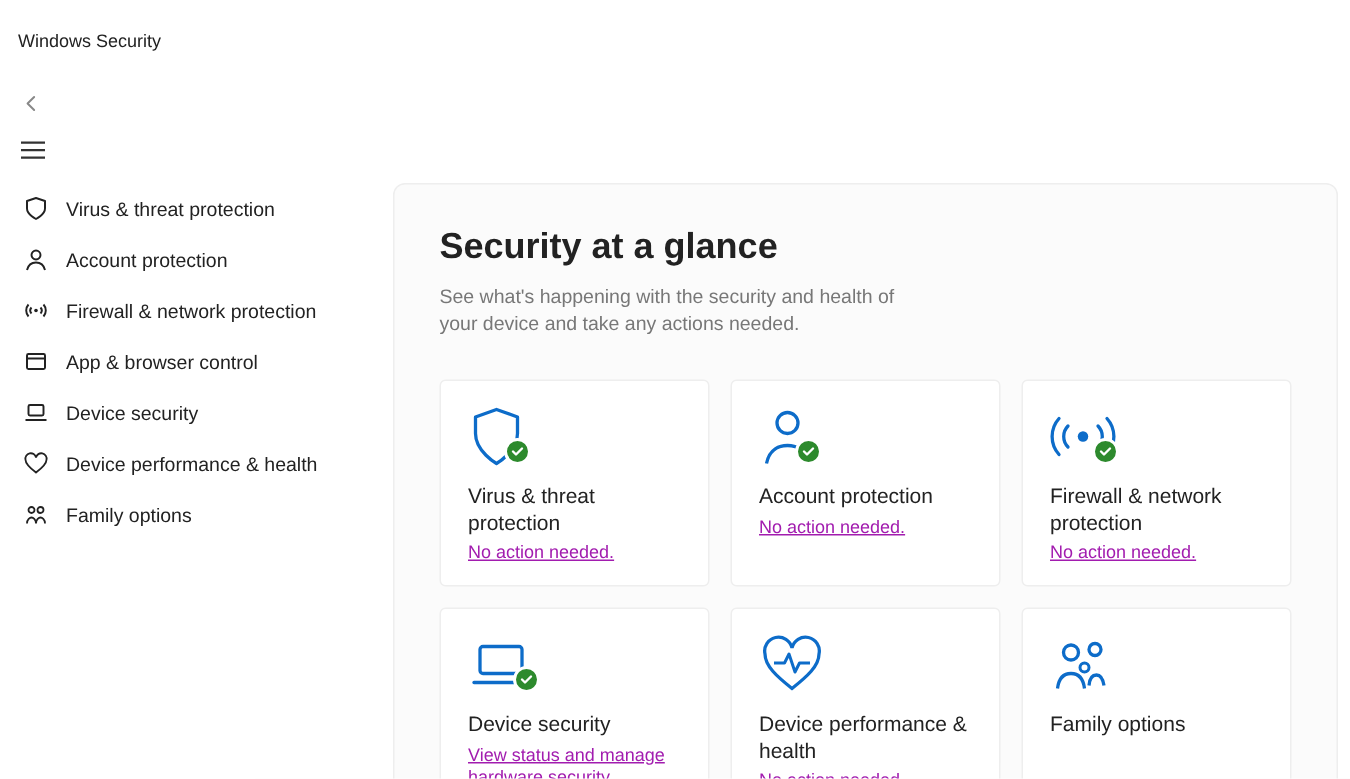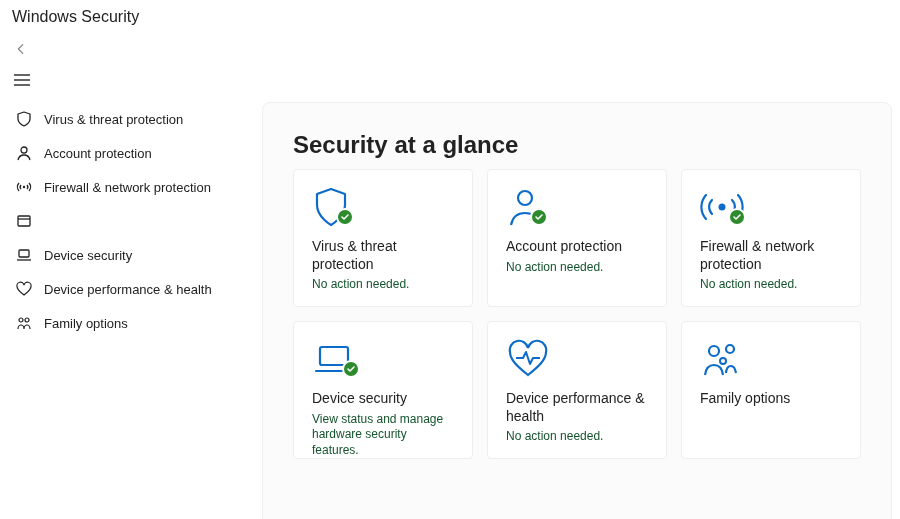"Windows Security" .app-title { font-size: 16px -> 12px; padding: 8px 12px -> 20px 12px }
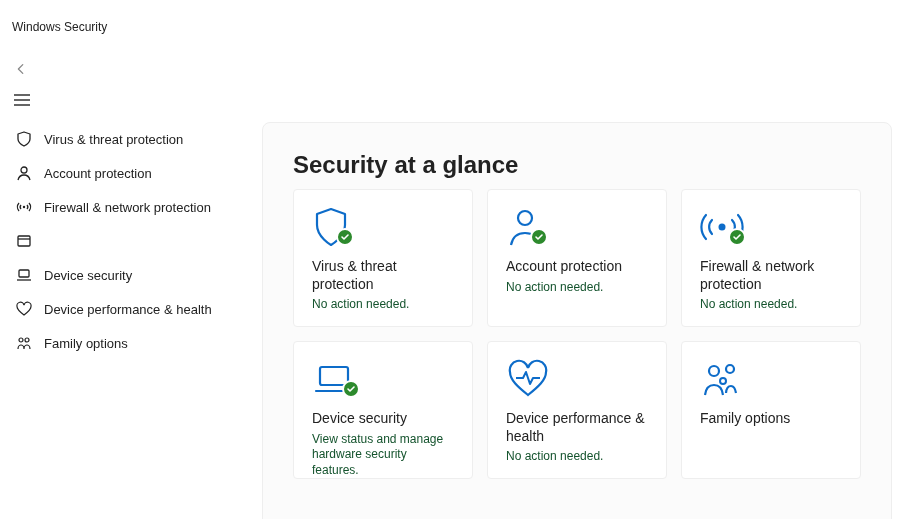"See what's happening with the" div.page-sub { html: none -> <div>See what's happening with the security and health of your device and take any actions needed.</div> }
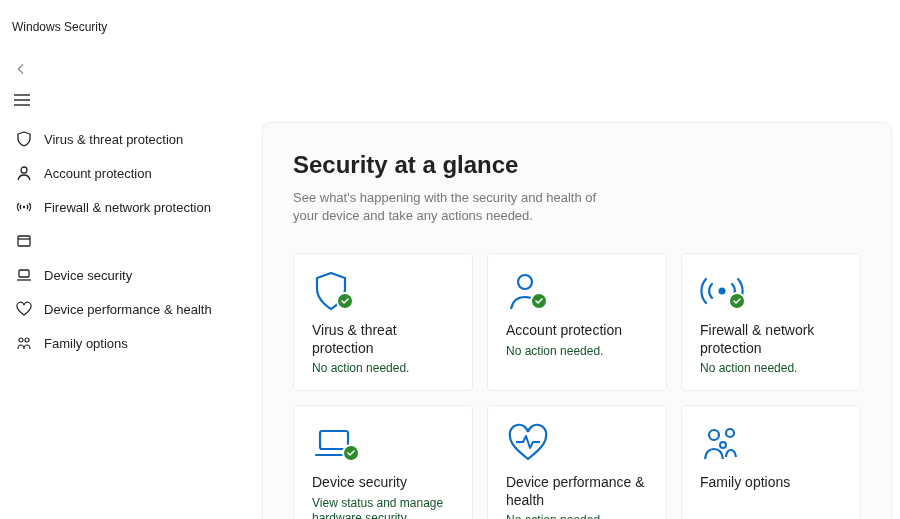"App & browser control" span { html: none -> <span>App &amp; browser control</span> }
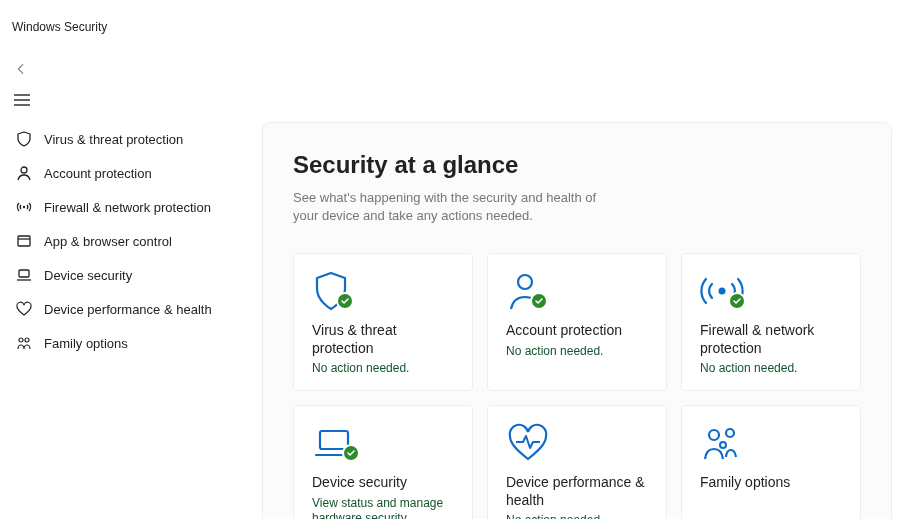"No action needed." .tile-desc { color: #14532d -> #a21caf; text-decoration: none -> underline }
